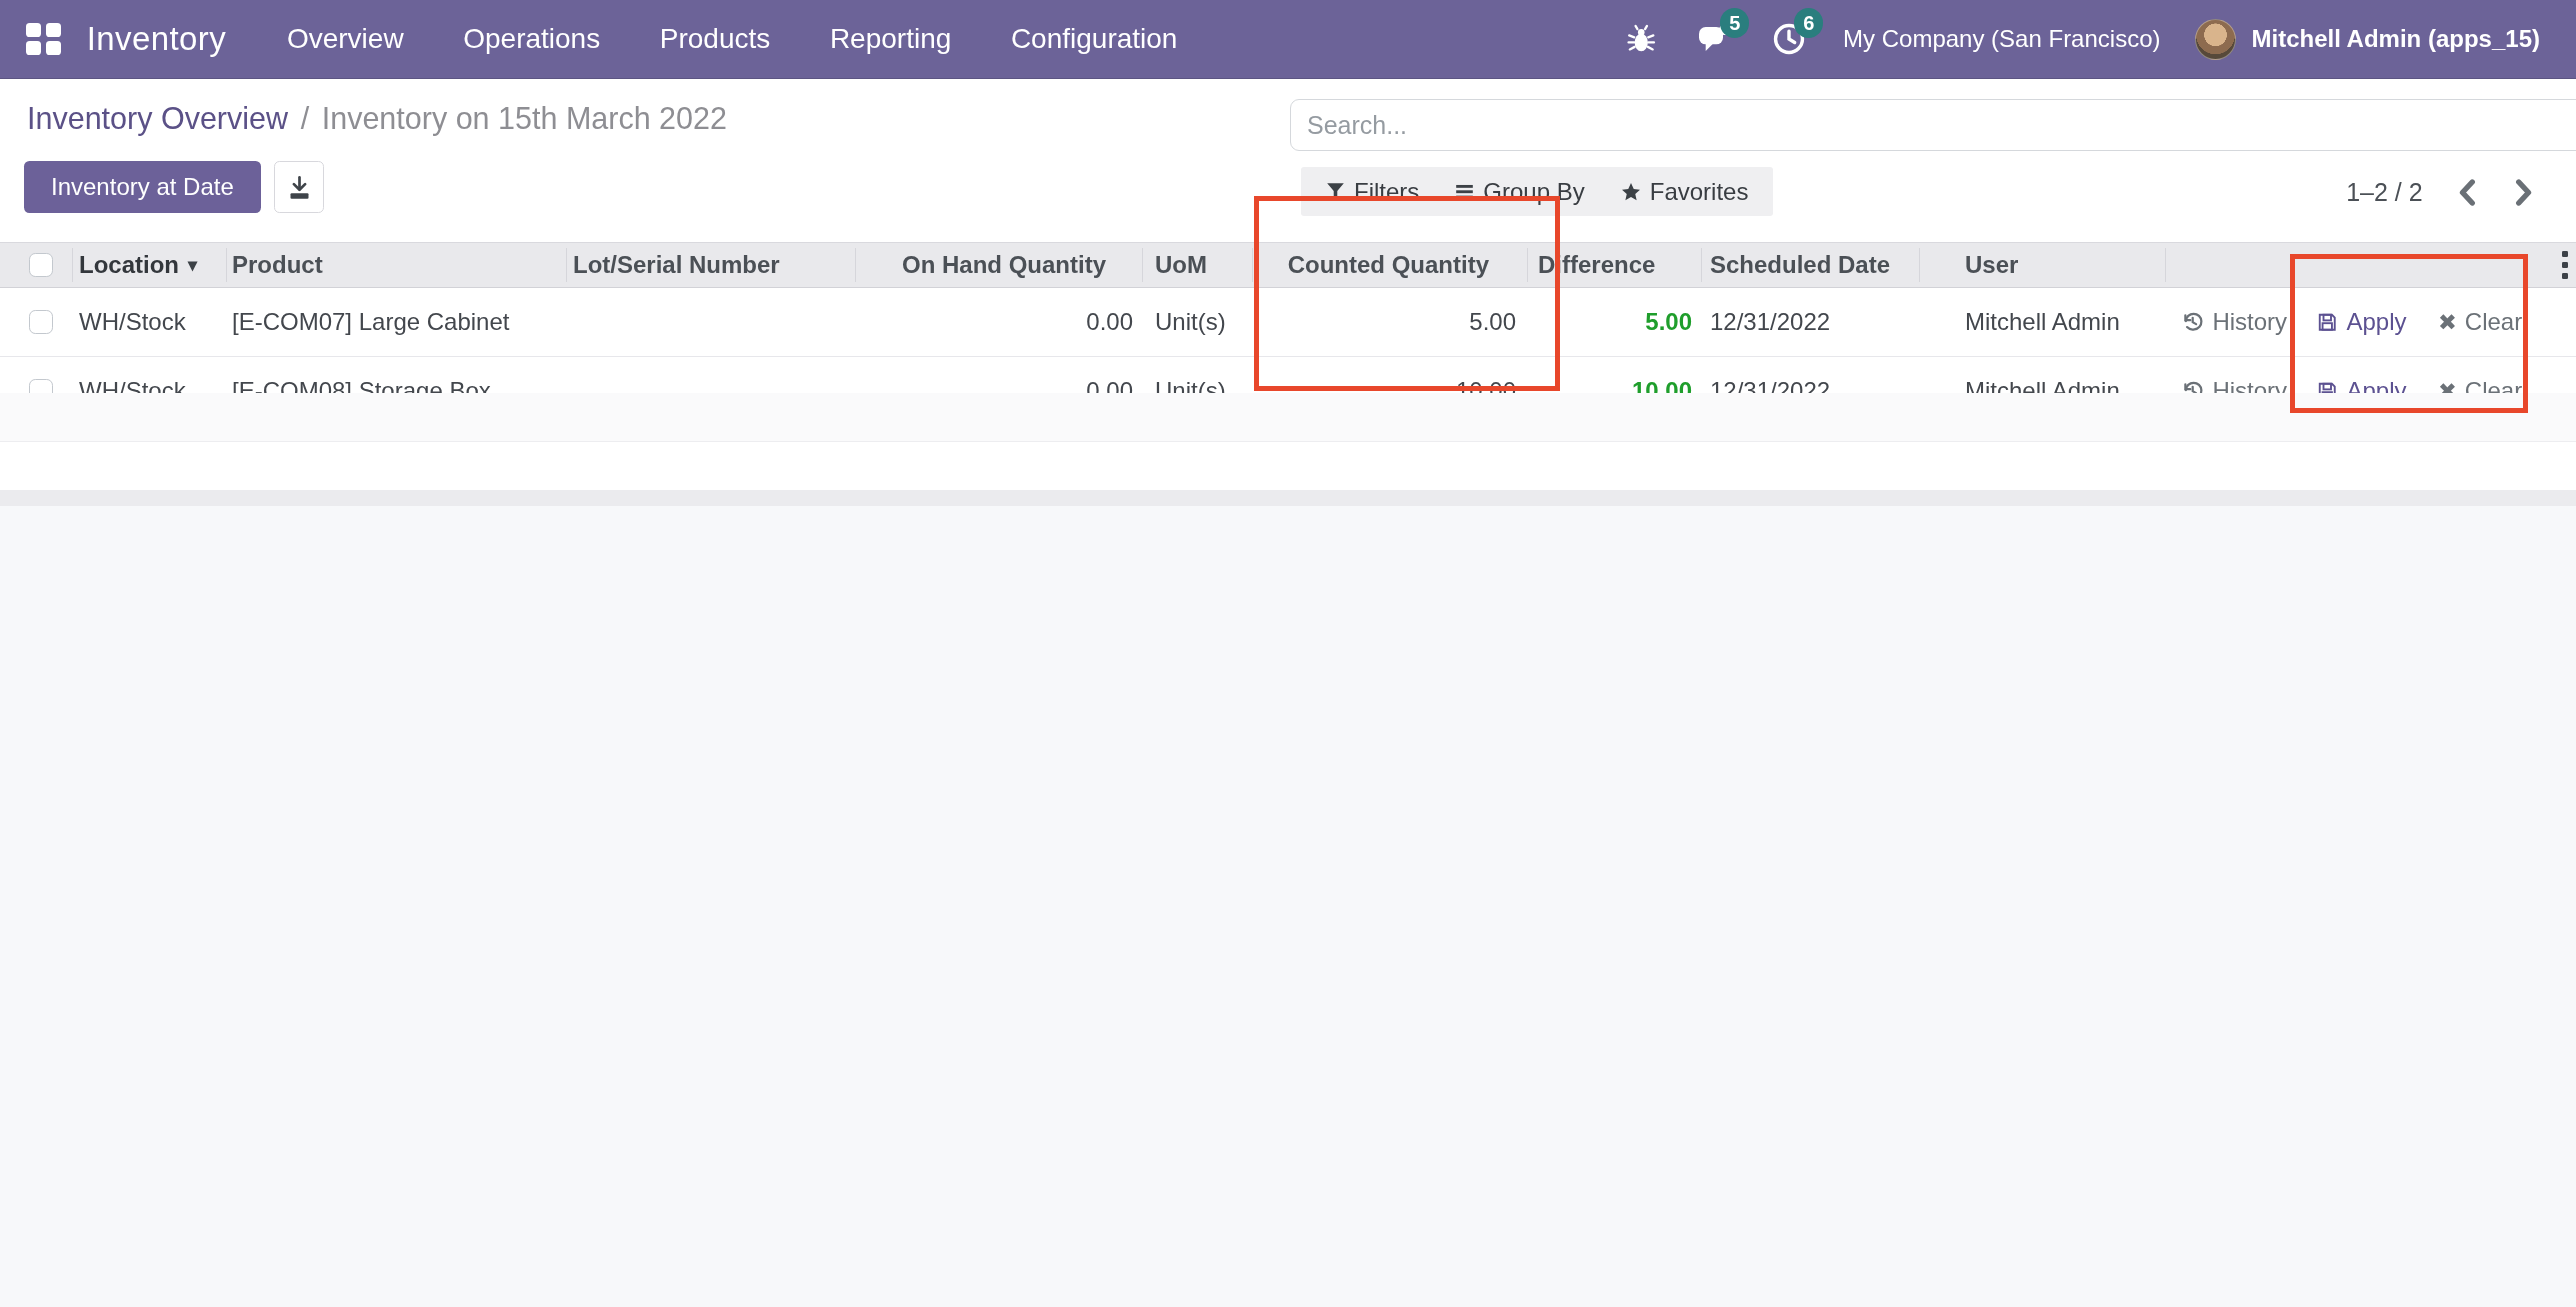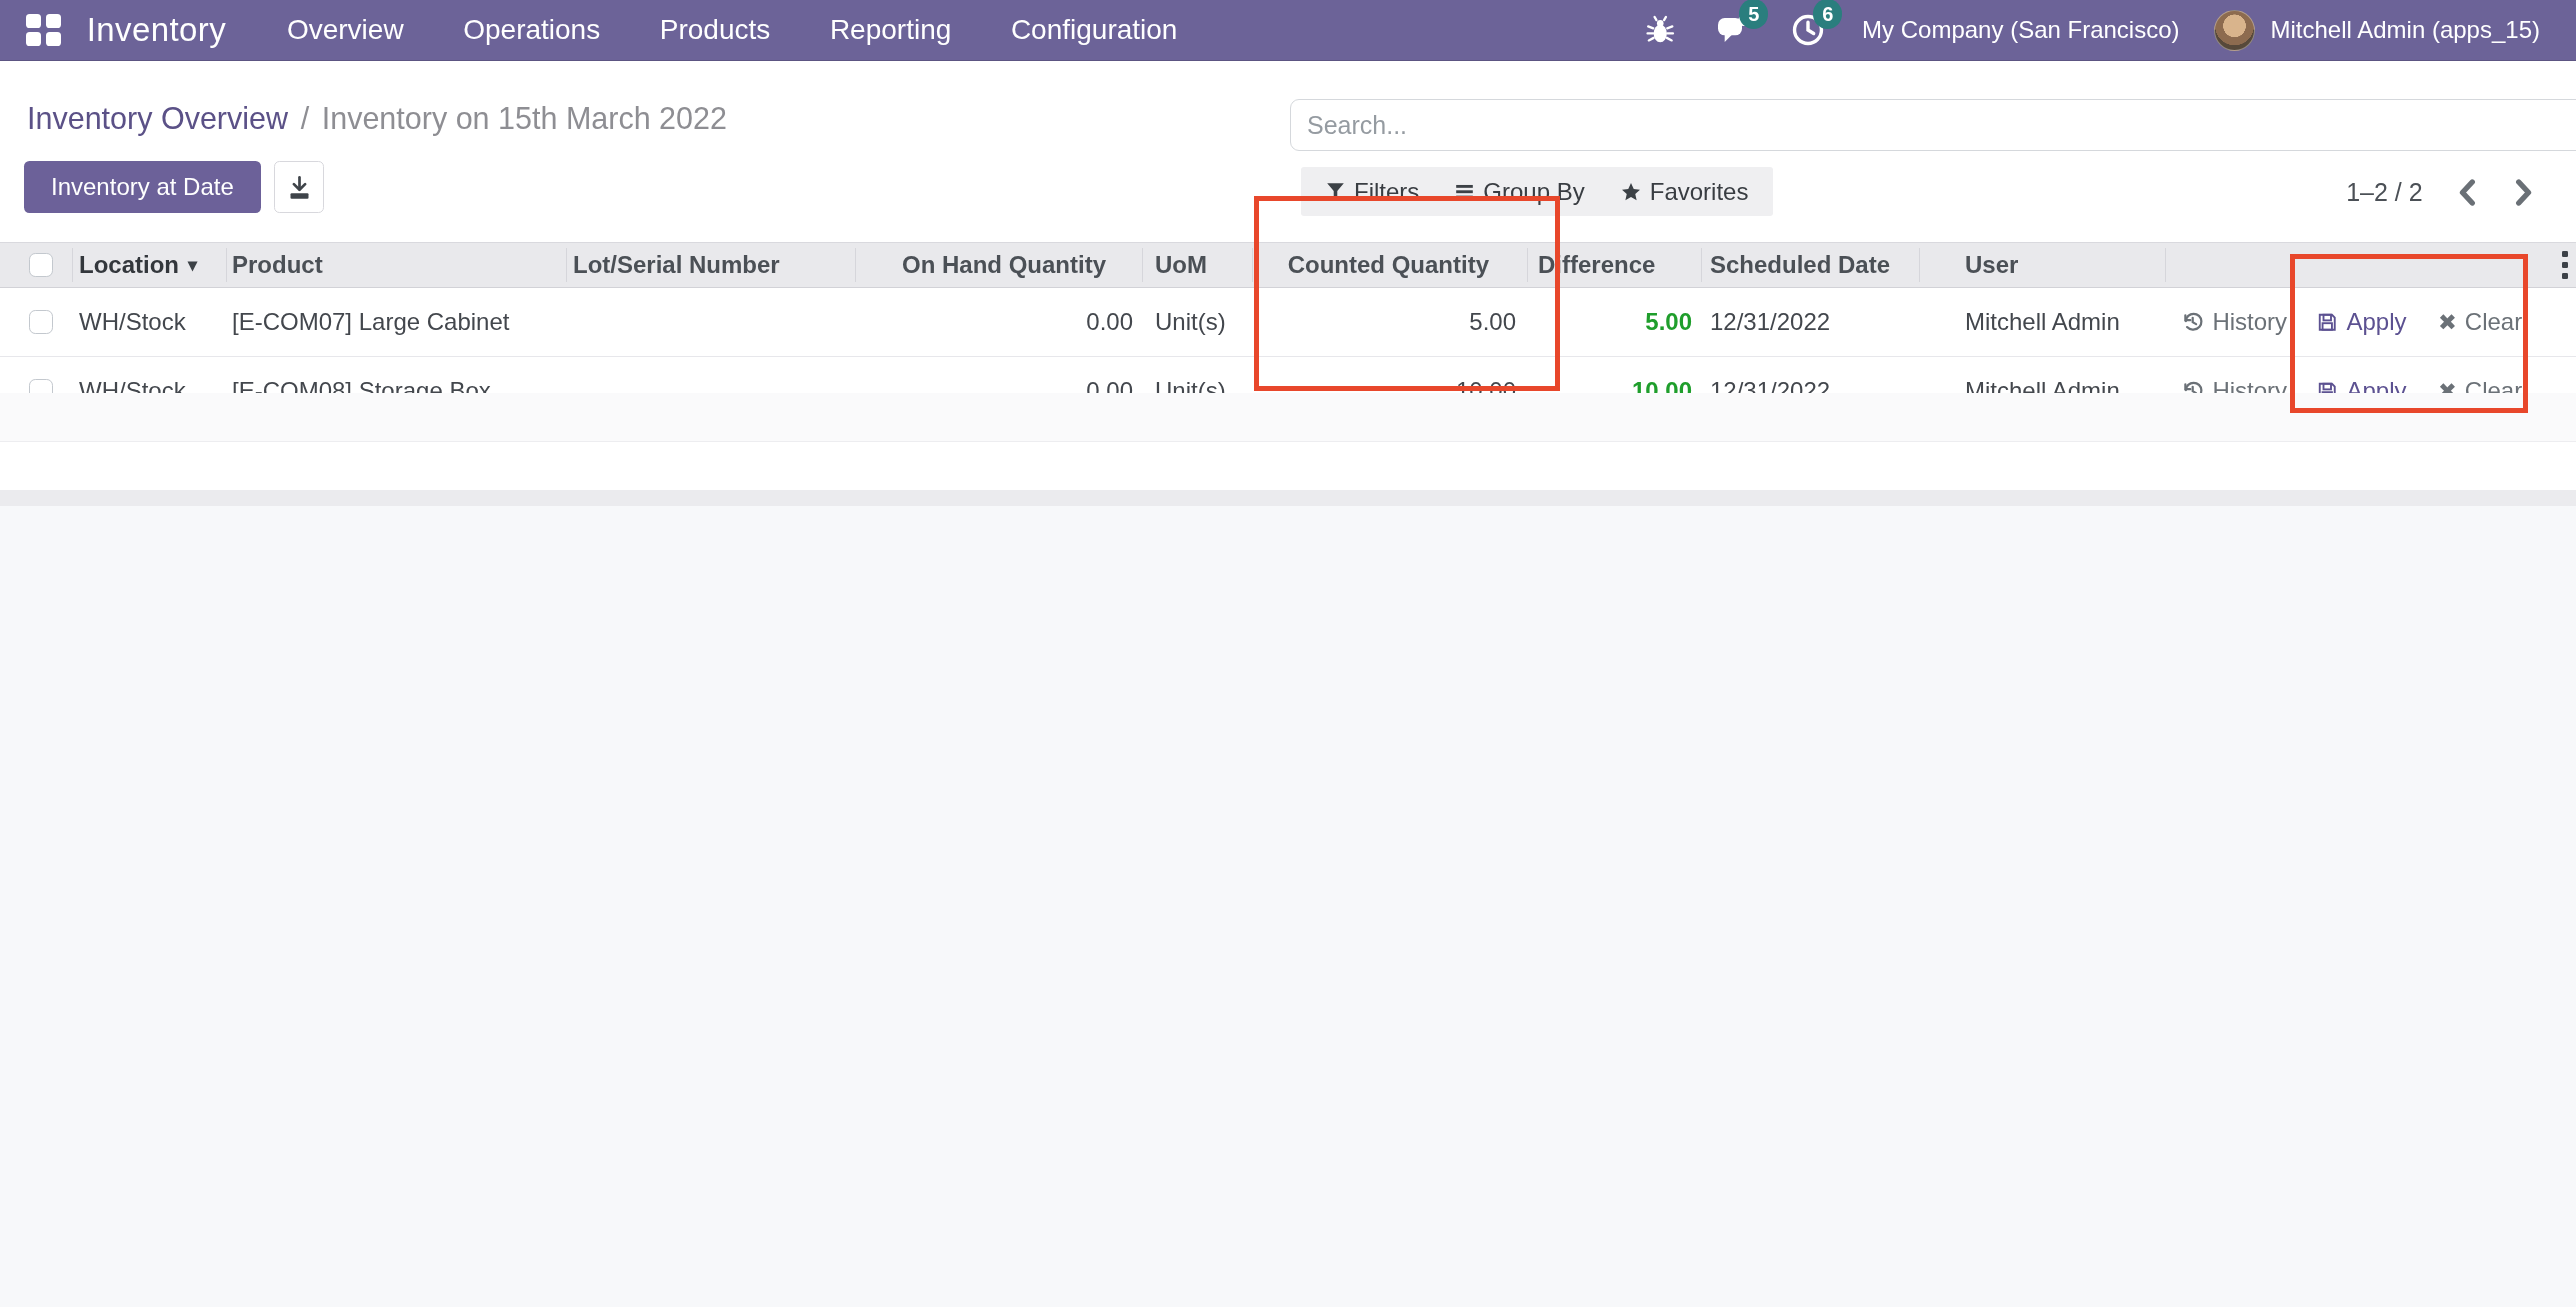"Inventory" .topbar { height: 61px -> 79px }
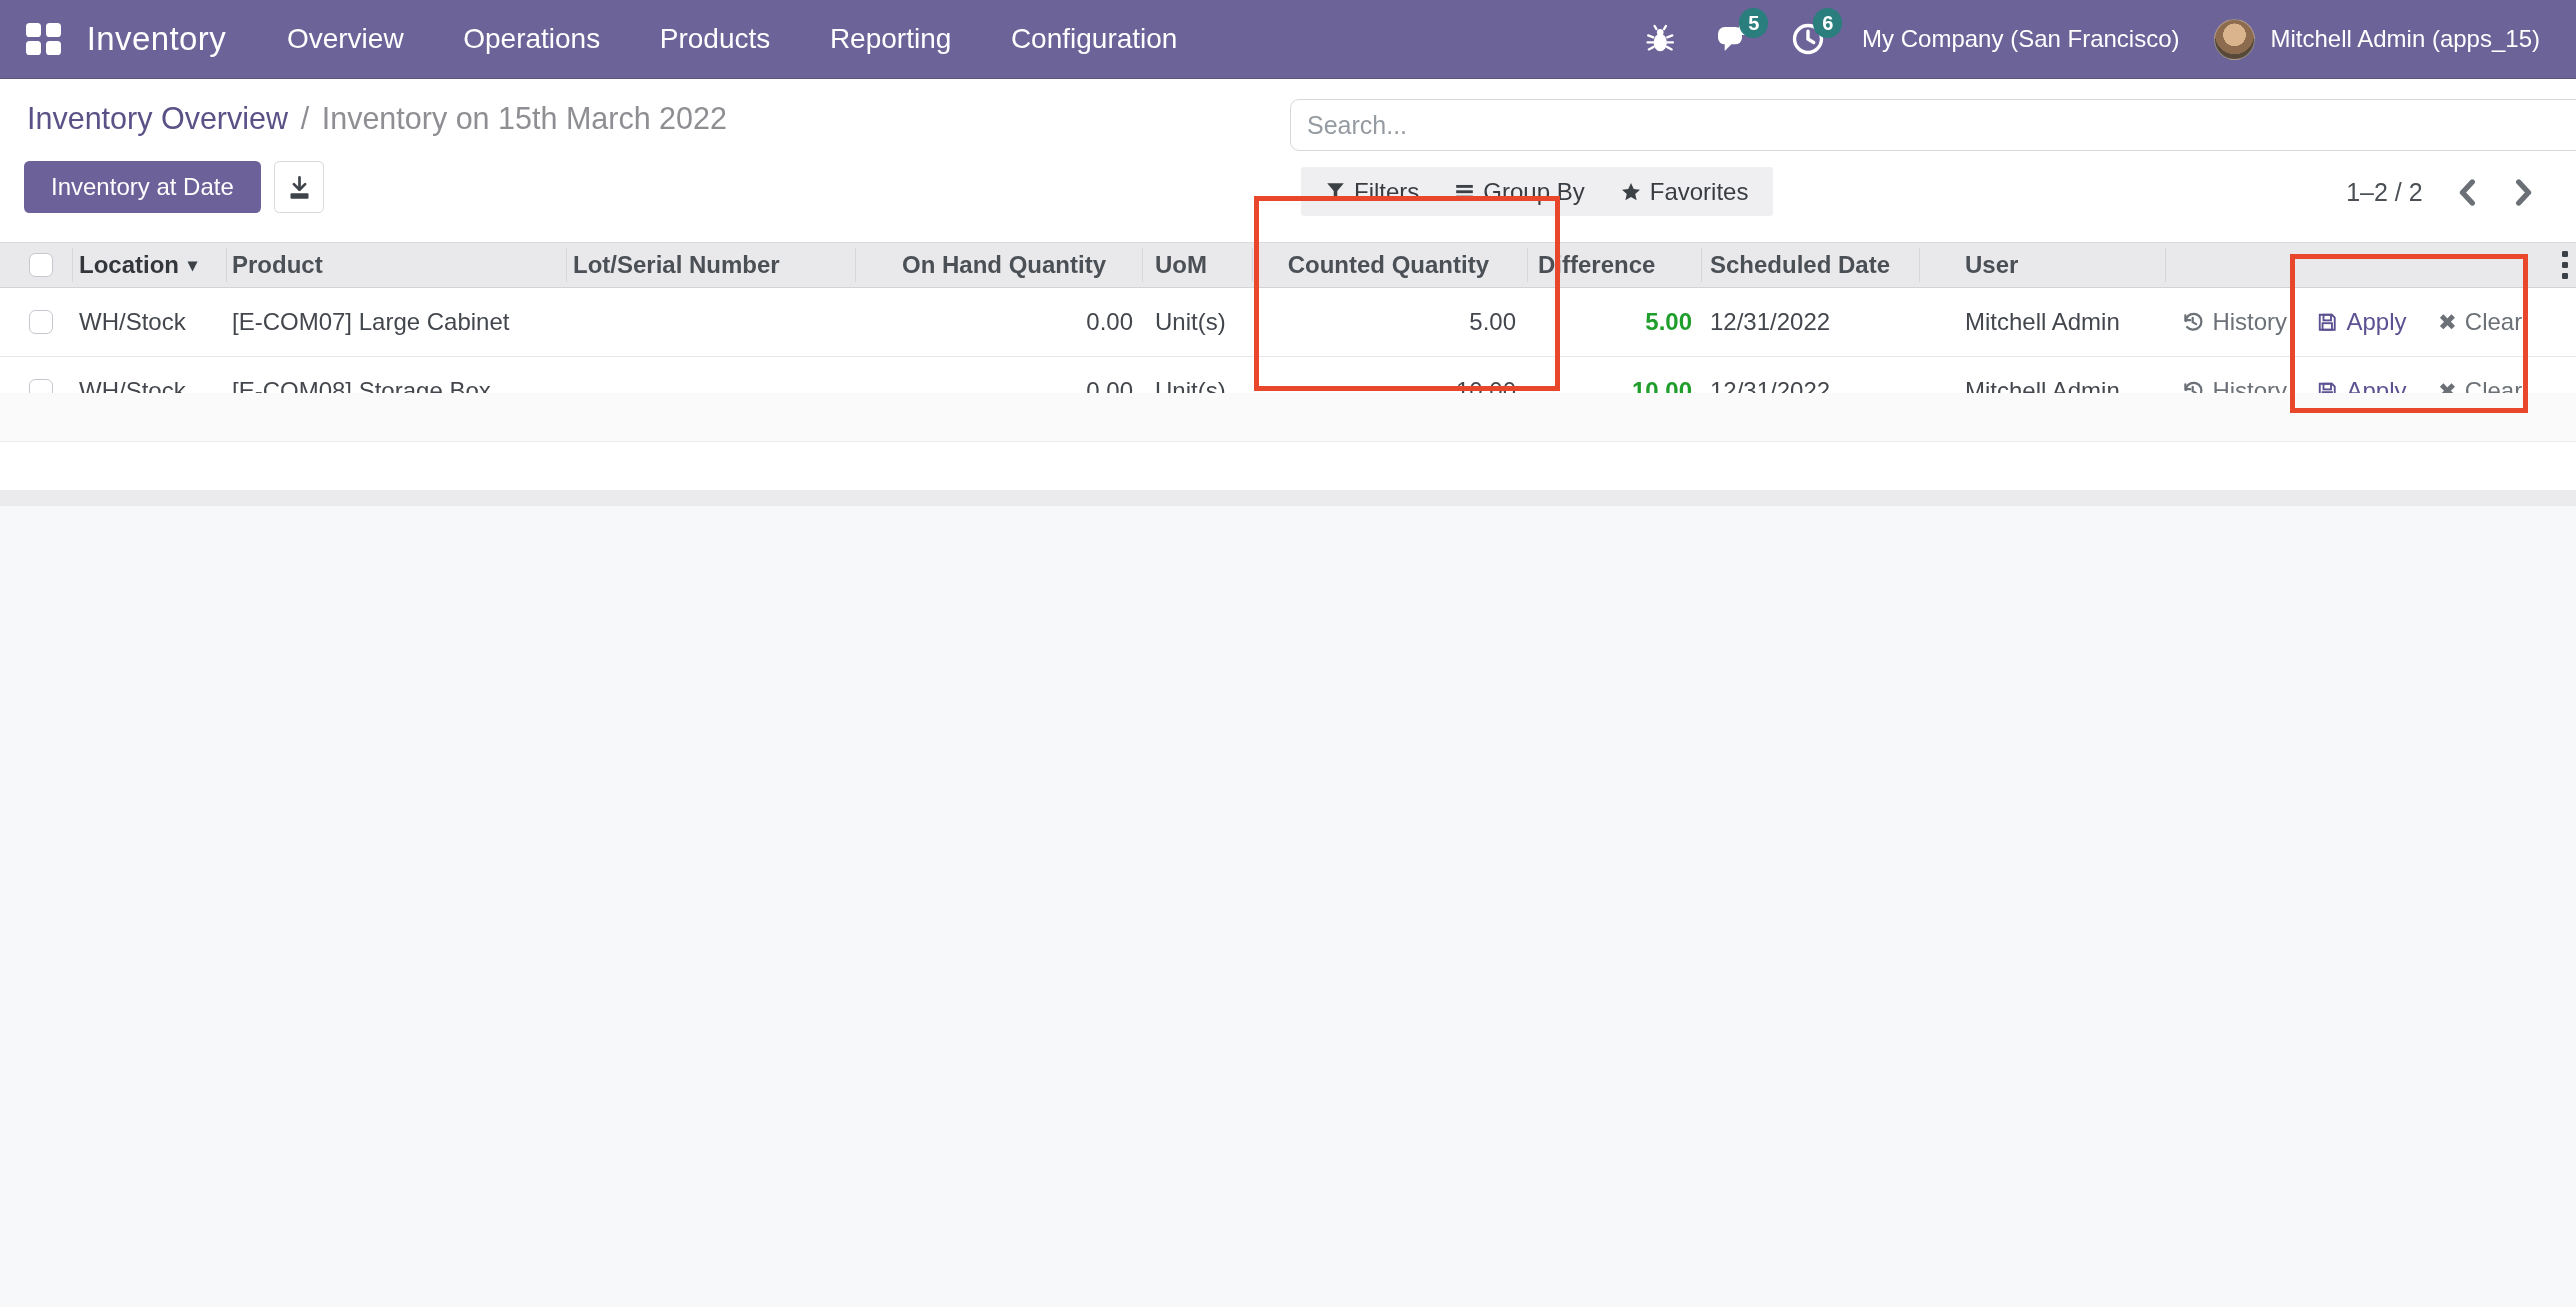"Mitchell Admin (apps_15)" div { font-weight: none -> bold }
